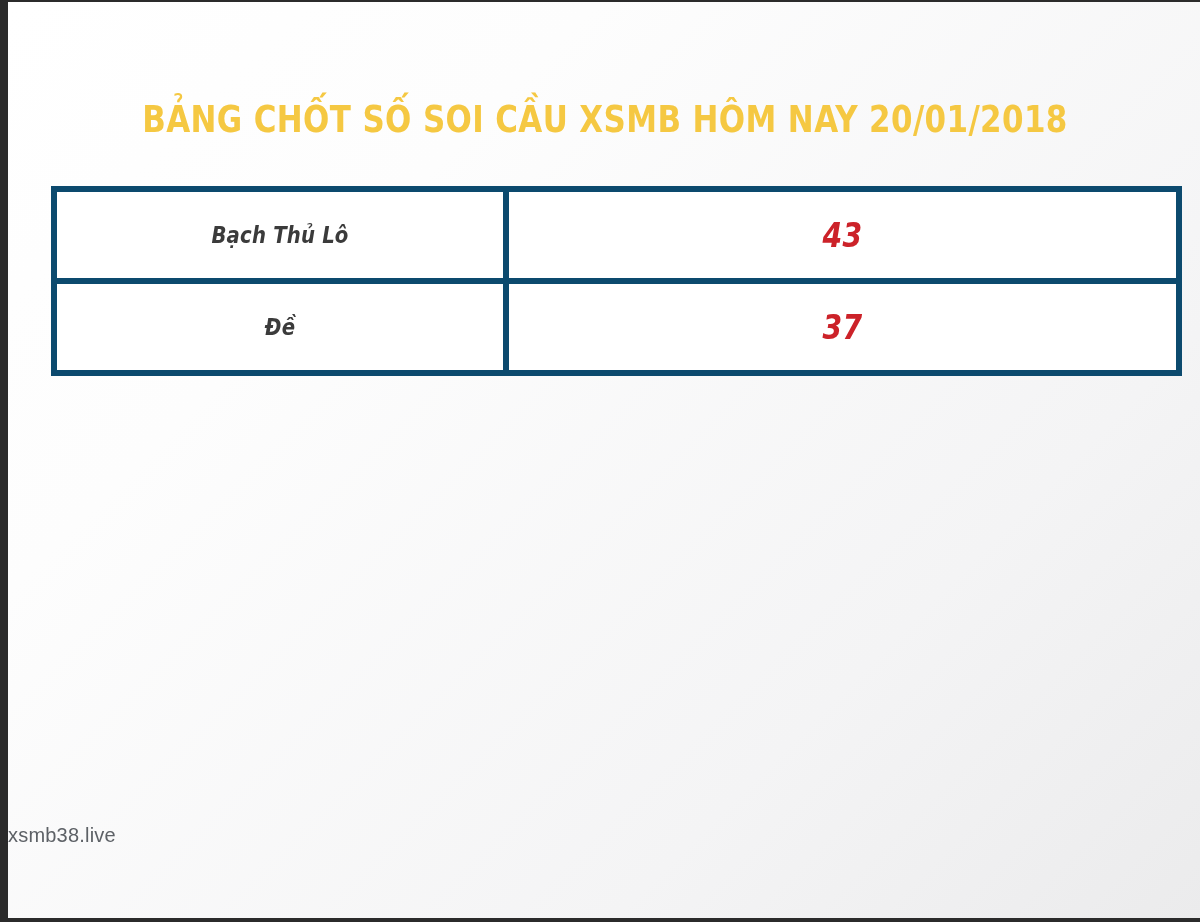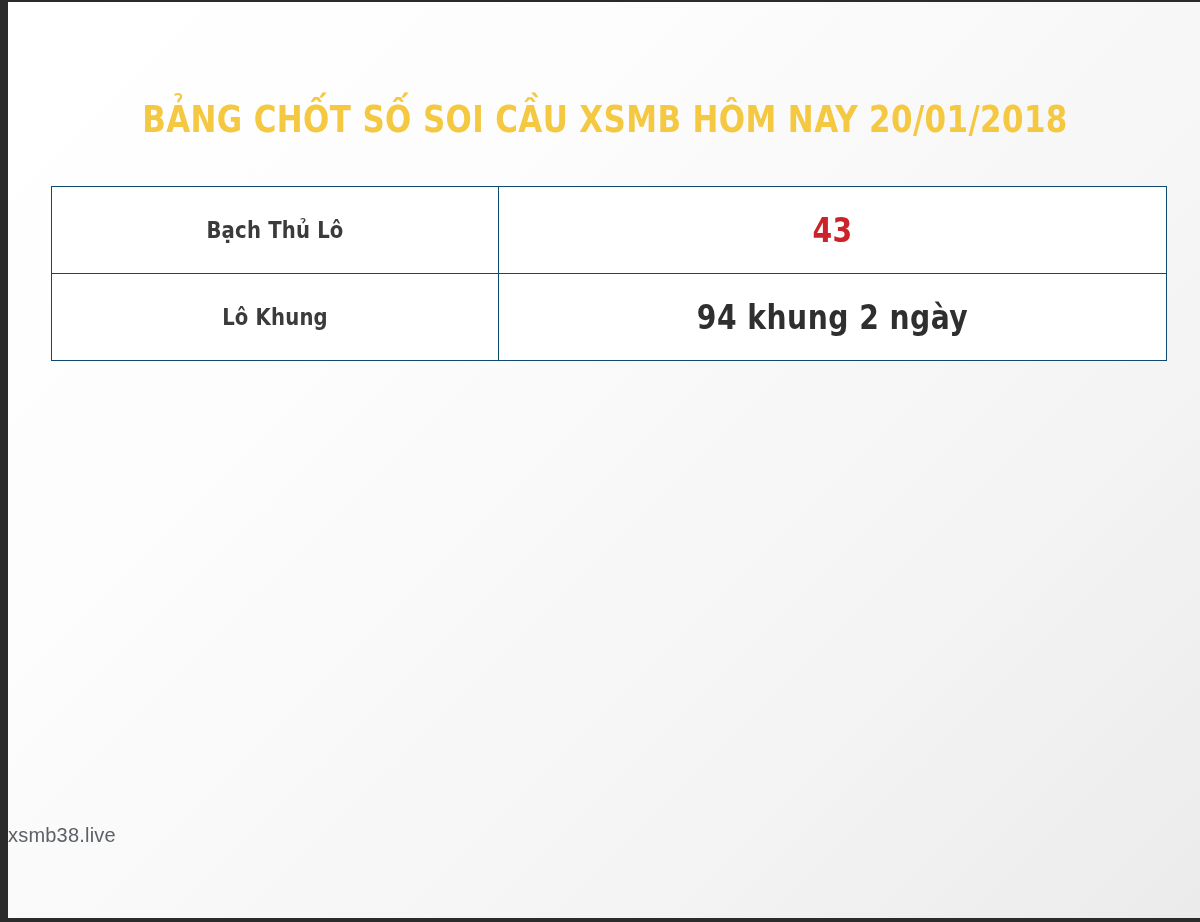"Bạch Thủ Lô" .table td { border: 1px solid #0c4a6e -> 6px solid #0c4a6e; font-style: none -> italic }
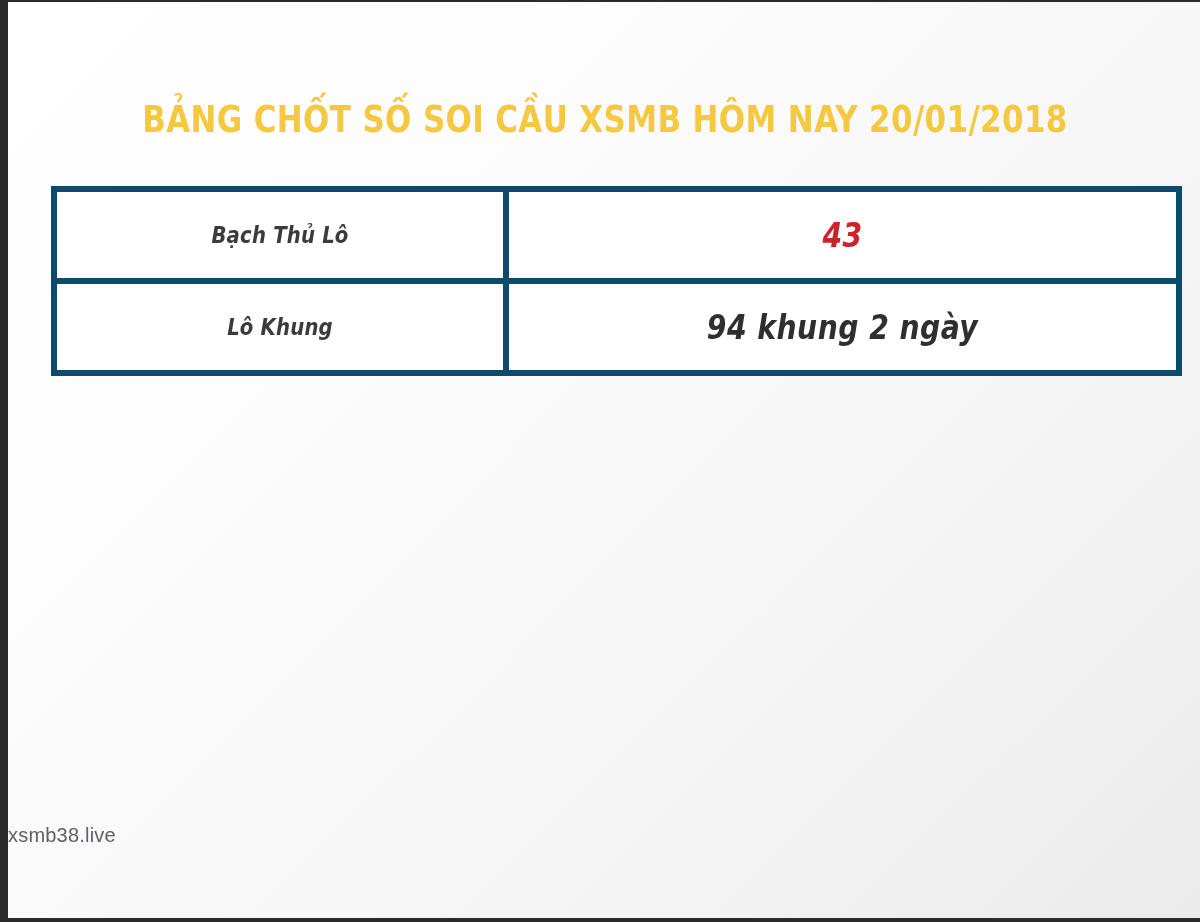"Đề" tr { html: none -> <tr> <td> <span>Đề</span> </td> <td> <span>37</span> </td> </tr> }
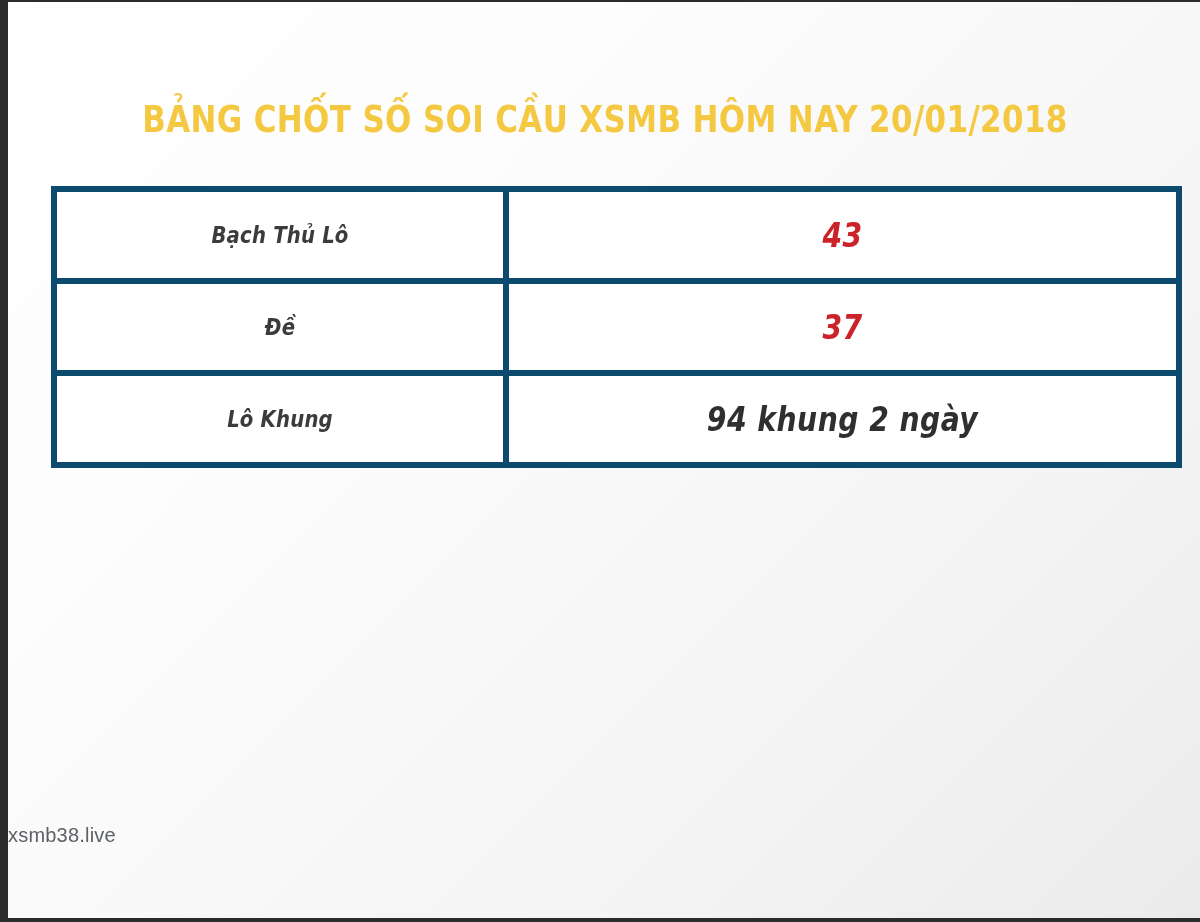"Lô Khung" tr { html: <tr> <td> <span>Lô Khung</span> </td> <td> <span>94 khung 2 ngày</span> </td> </tr> -> none }
